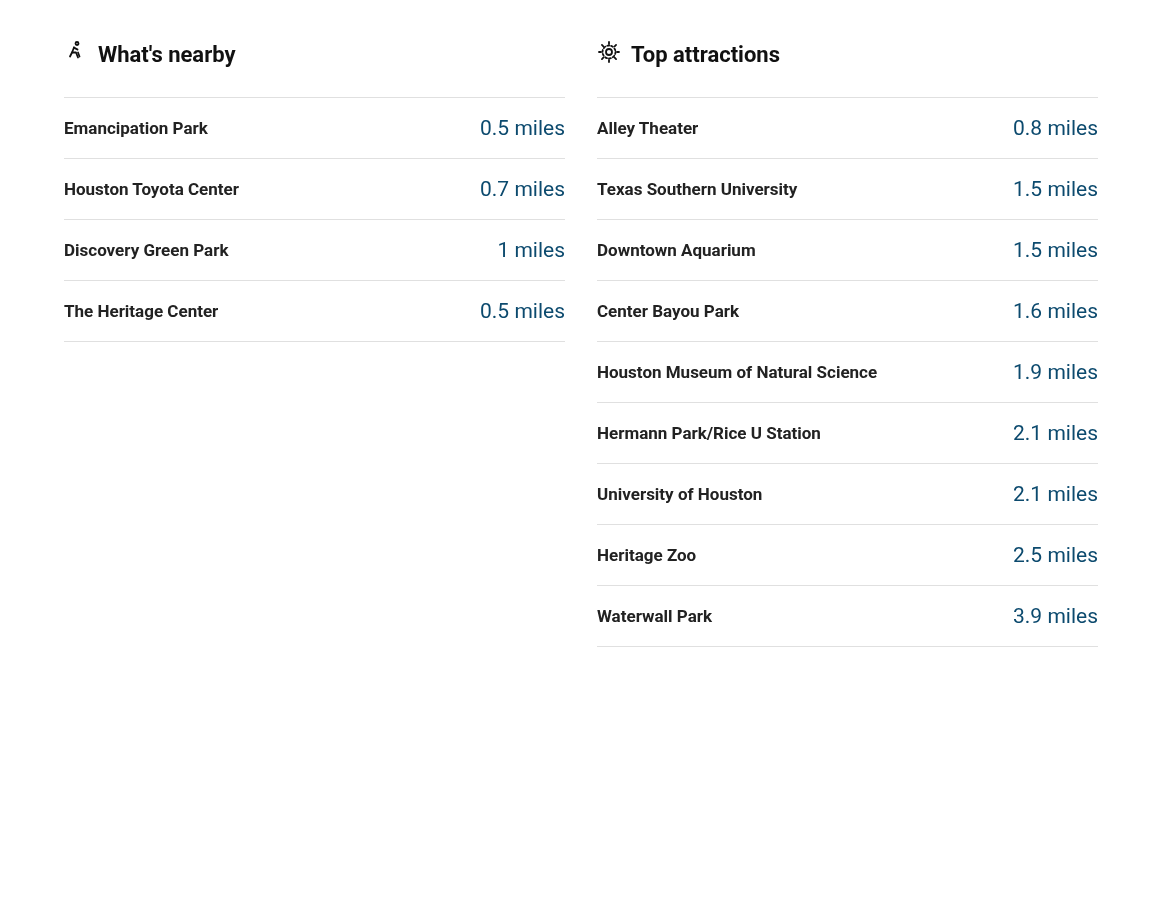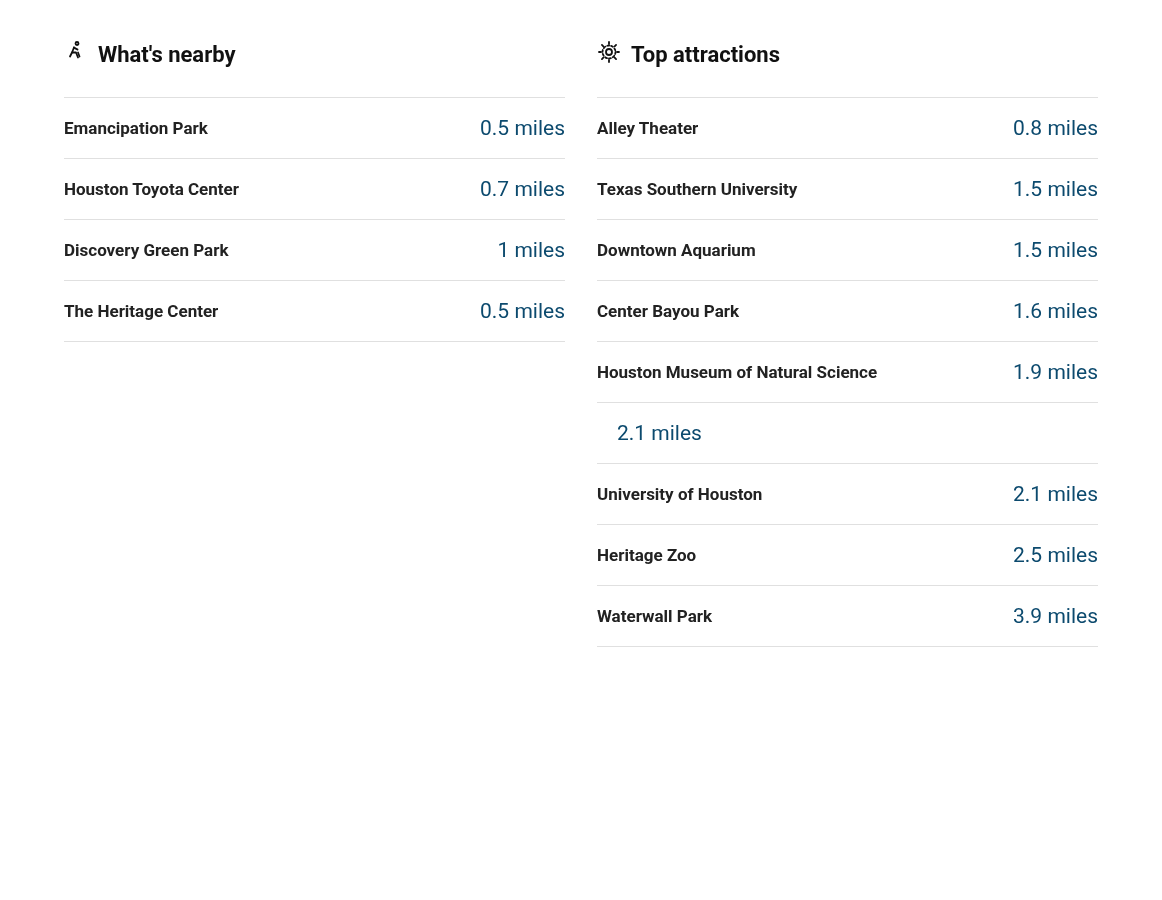"Hermann Park/Rice U Station" span.location-name { html: none -> <span>Hermann Park/Rice U Station</span> }
